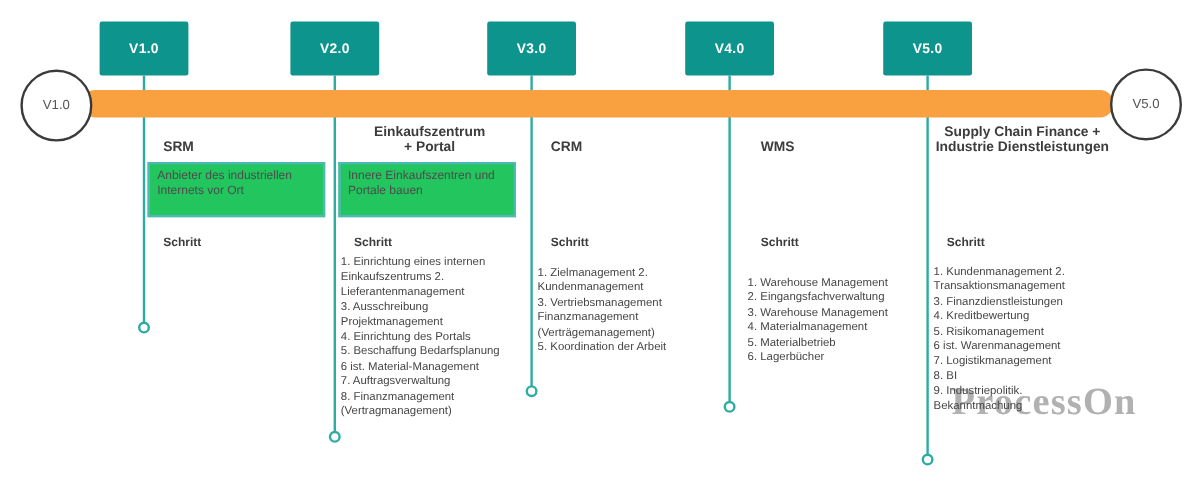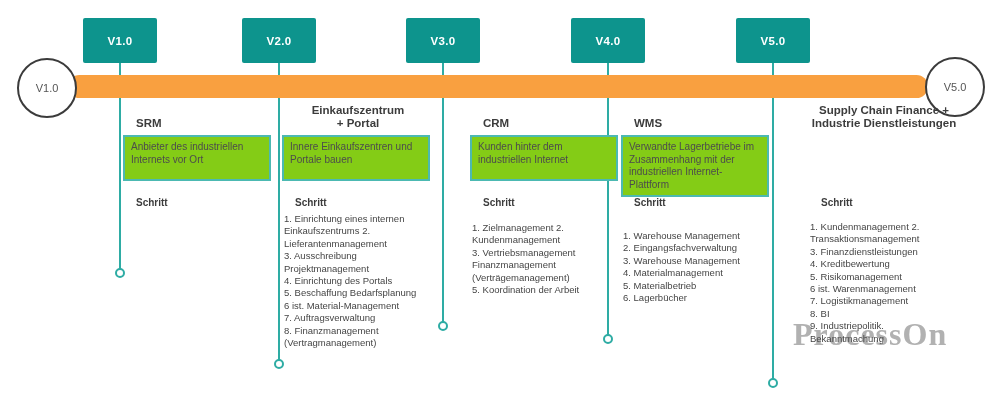"Supply Chain Finance +" div.content { left: 808px -> 776px }
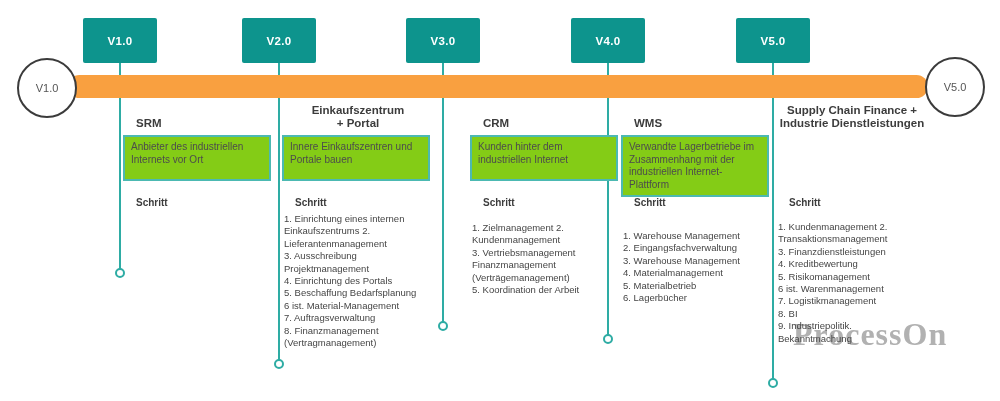"CRM" div.content { left: 470px -> 446px }
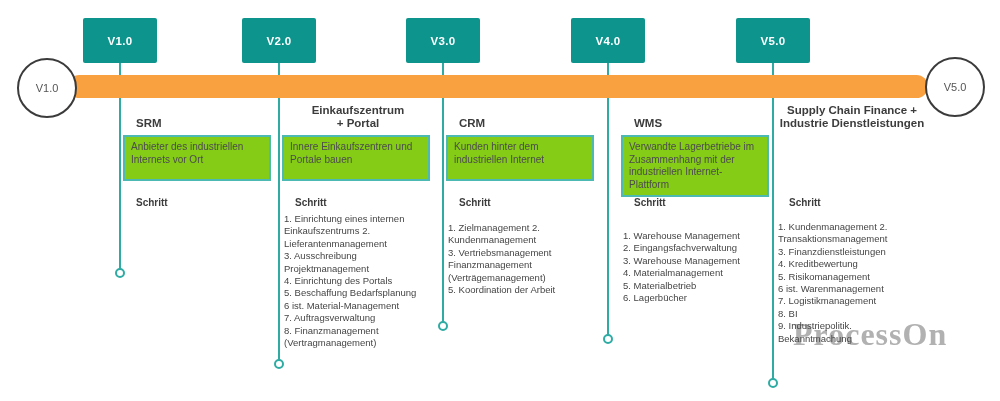"Anbieter des industriellen Internets vor" .dbox { background: #84cc16 -> #22c55e }
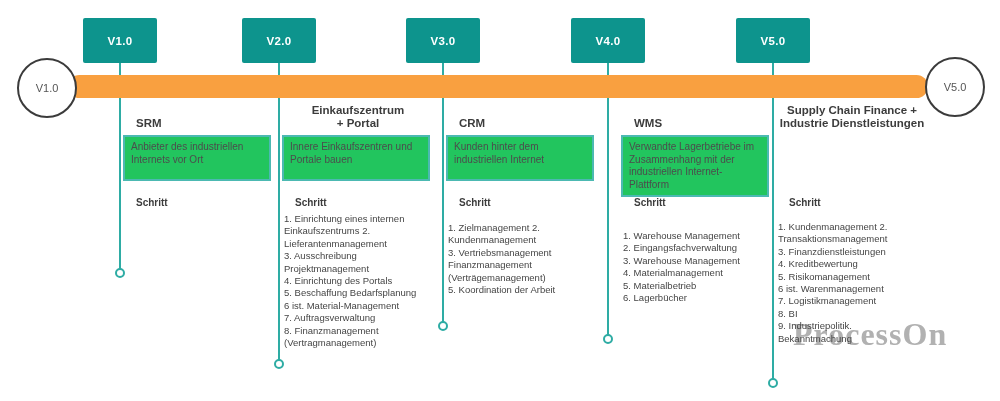"Kunden hinter dem industriellen Internet" div.dbox { html: <div>Kunden hinter dem industriellen Internet</div> -> none }
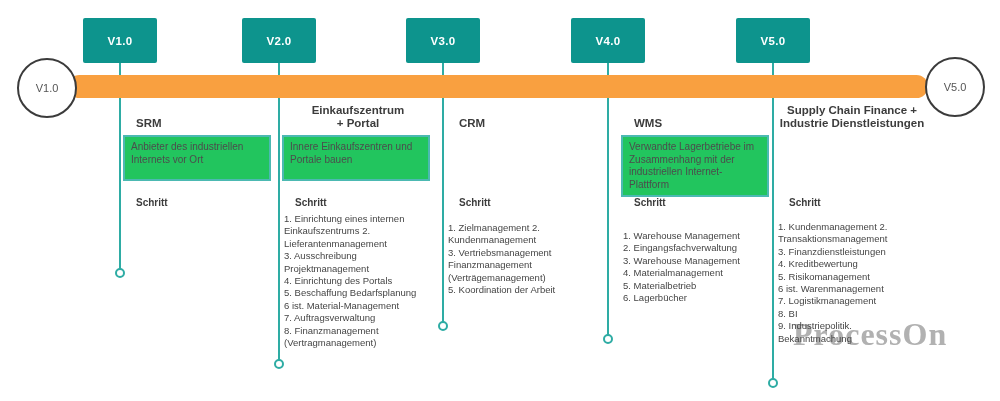"Verwandte Lagerbetriebe im Zusammenhang" div.dbox { html: <div>Verwandte Lagerbetriebe im Zusammenhang mit der industriellen Internet-Plattform</div> -> none }
